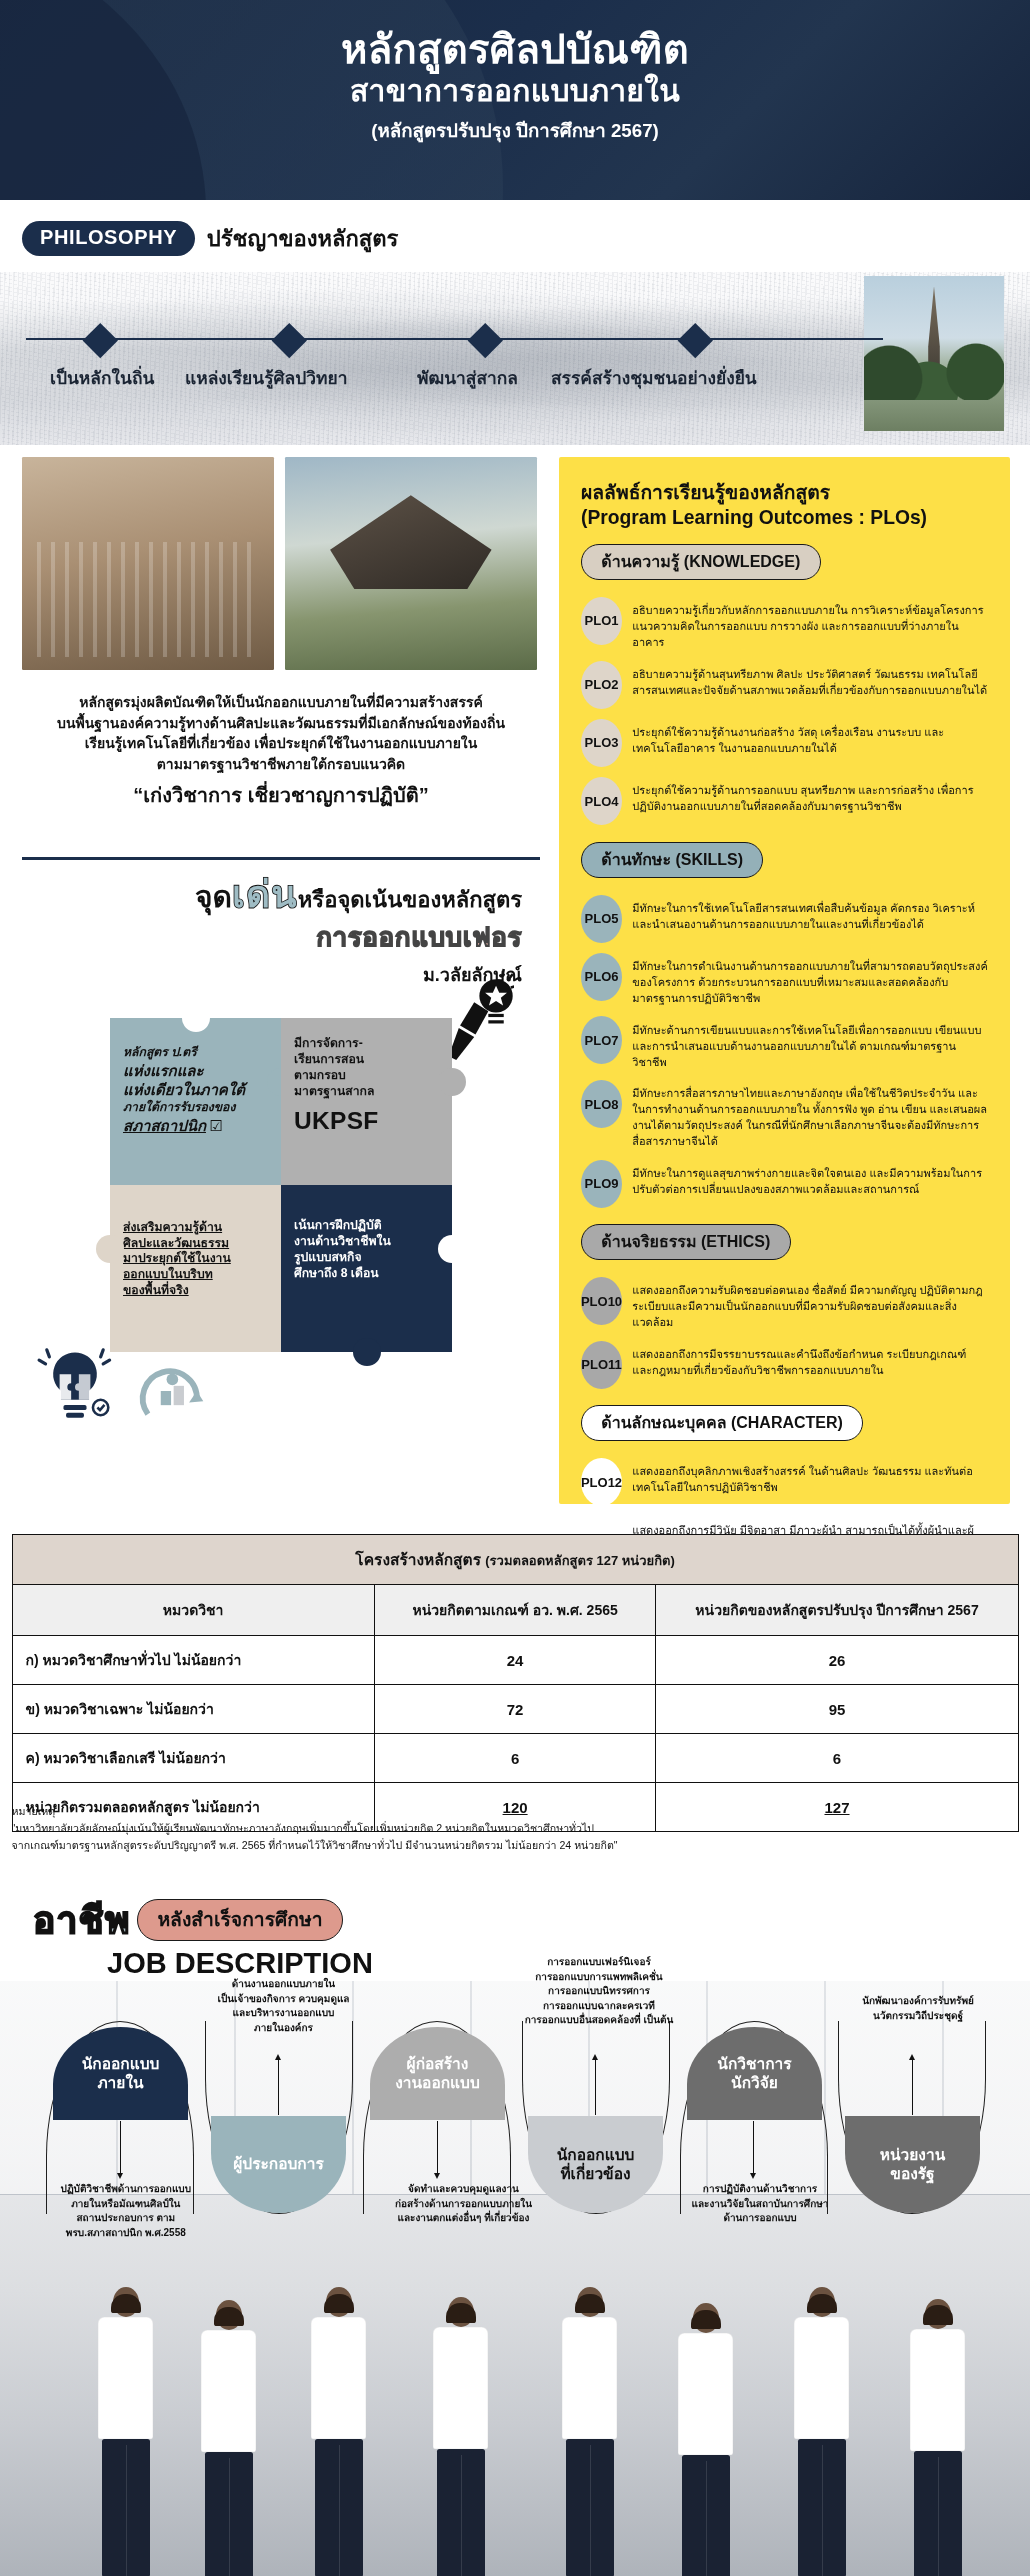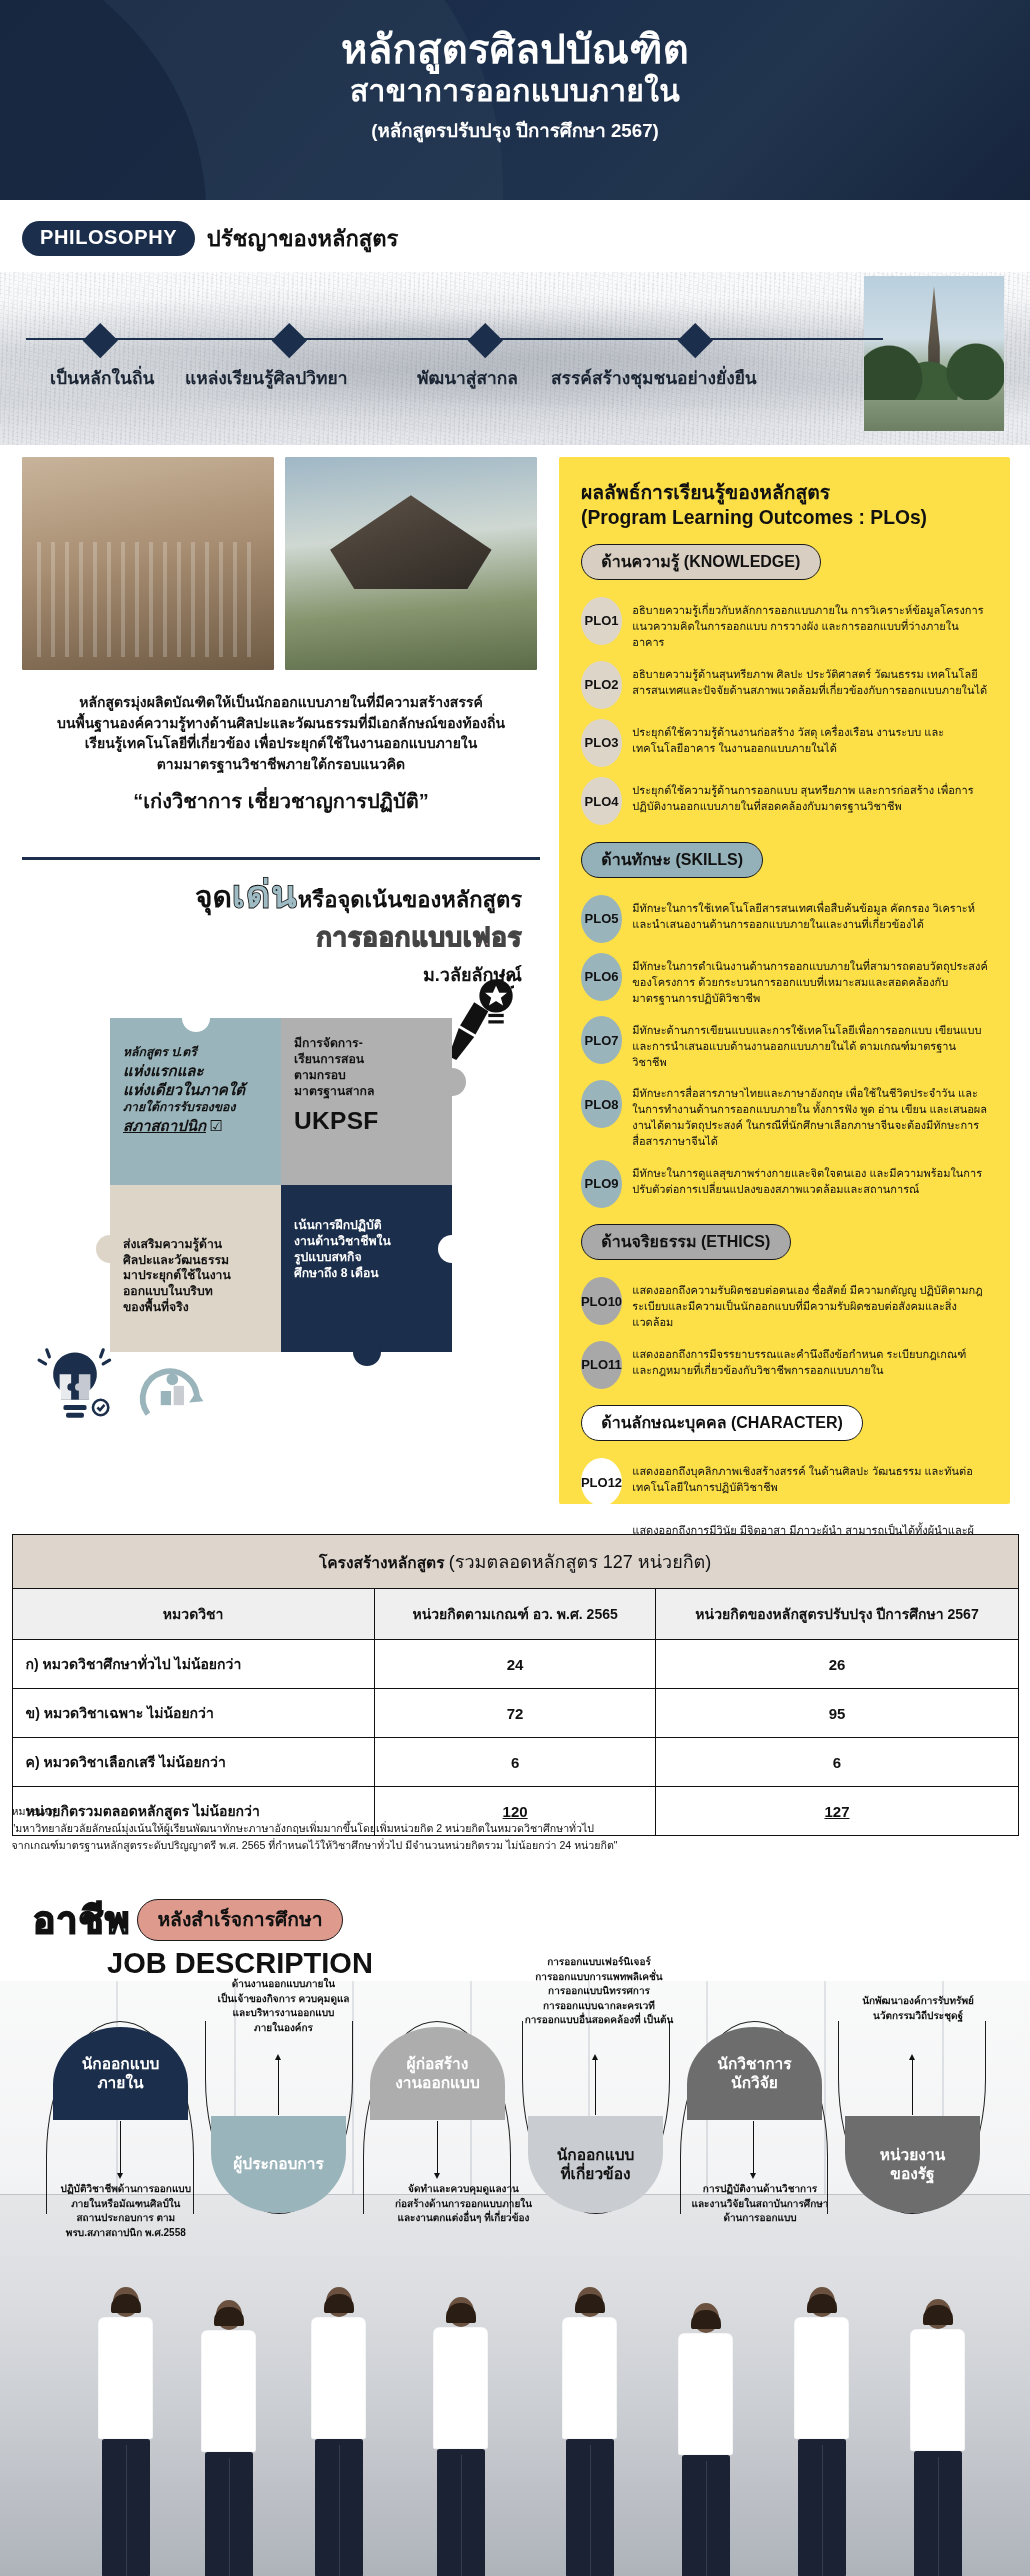"“เก่งวิชาการ เชี่ยวชาญการปฏิบัติ”" .intro .quote { margin-top: 10px -> 4px }
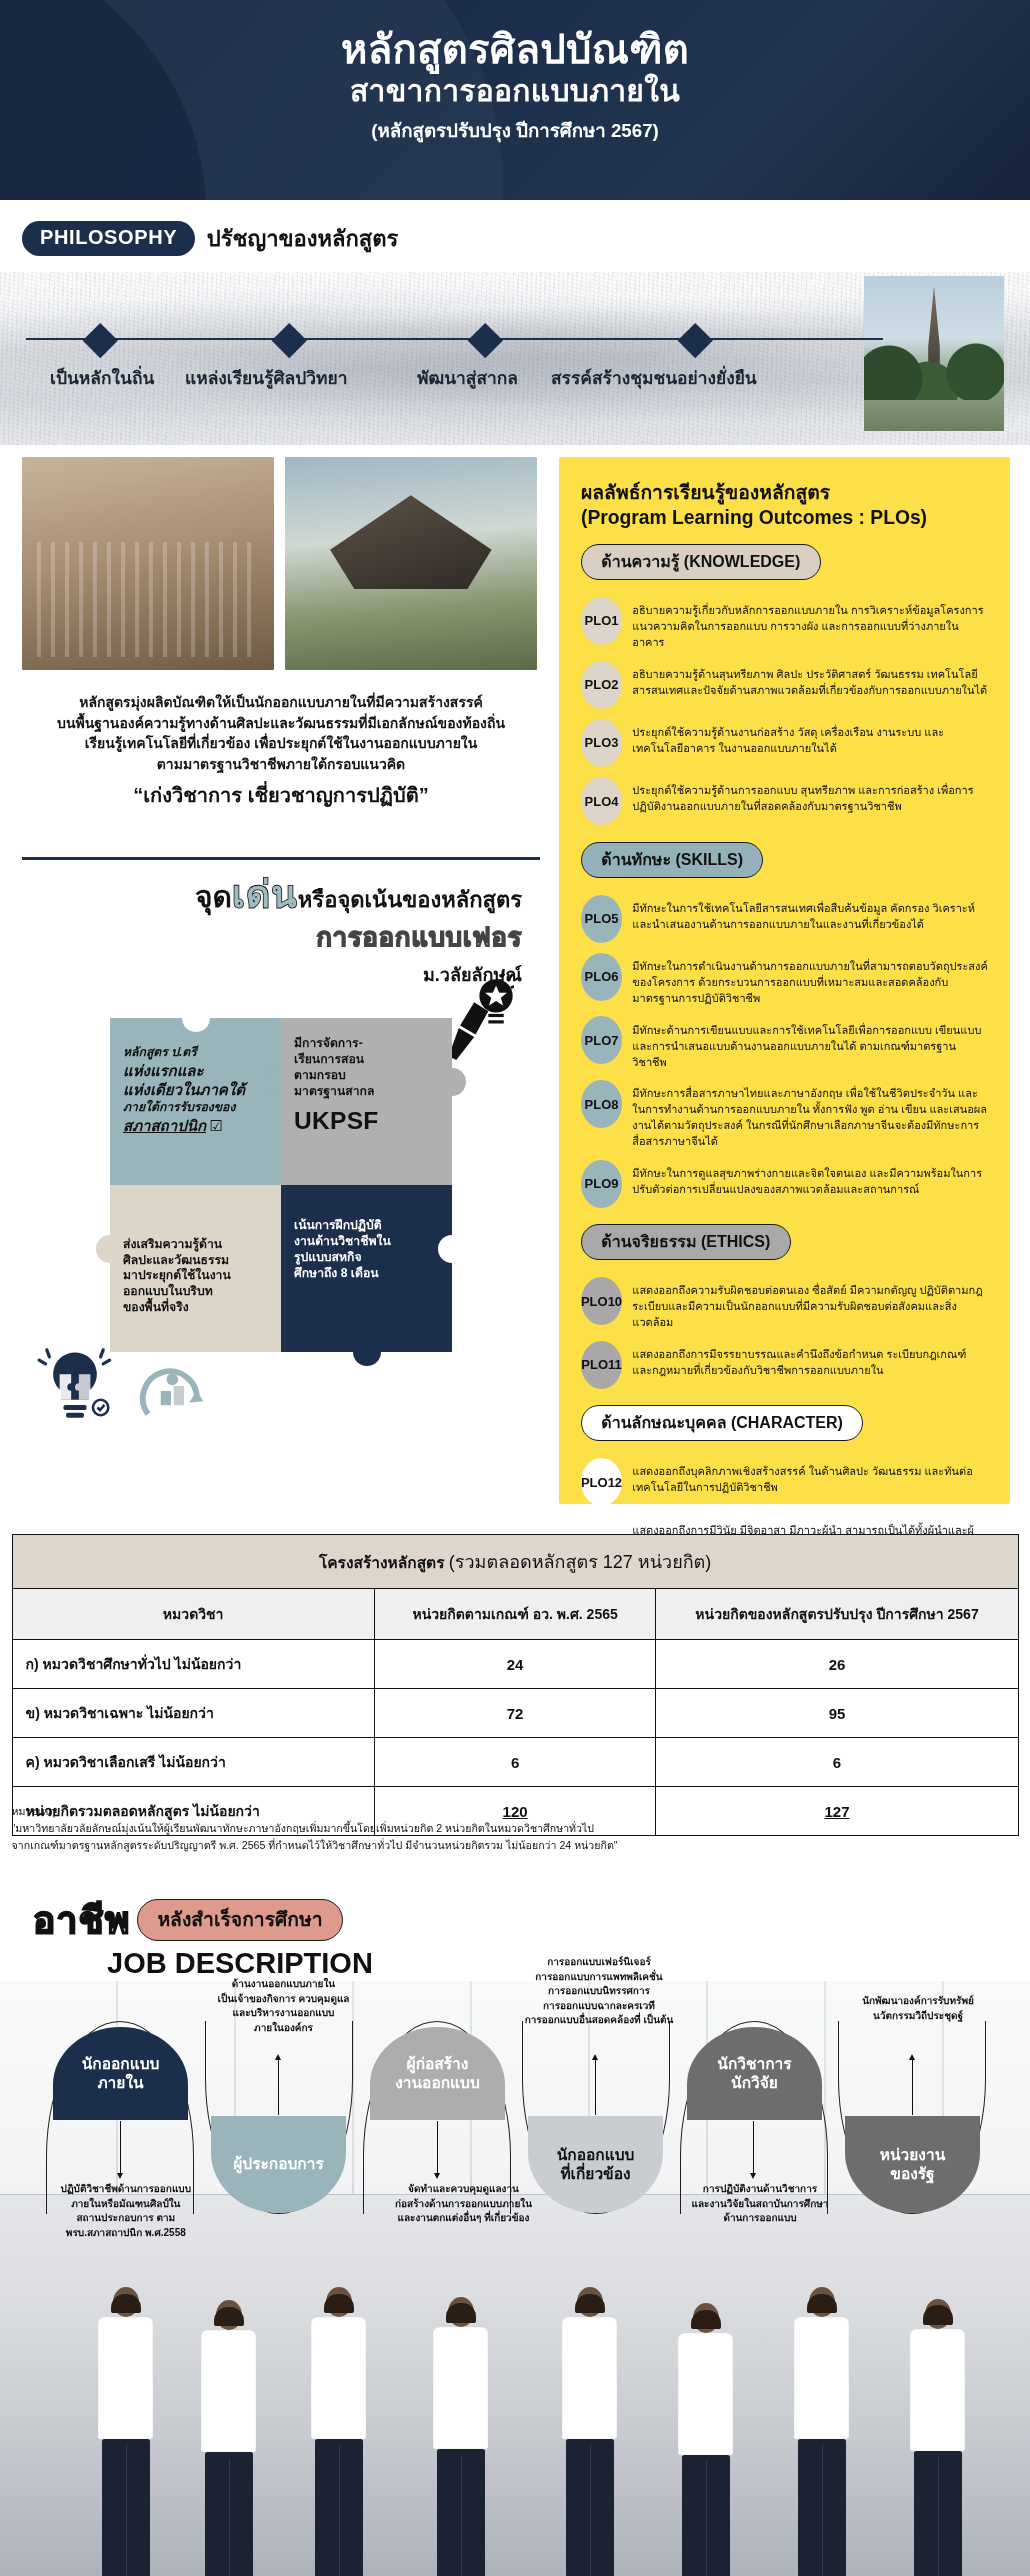"ส่งเสริมความรู้ด้าน" div.pz-txt { margin-top: 35px -> 18px; text-decoration: none -> underline }
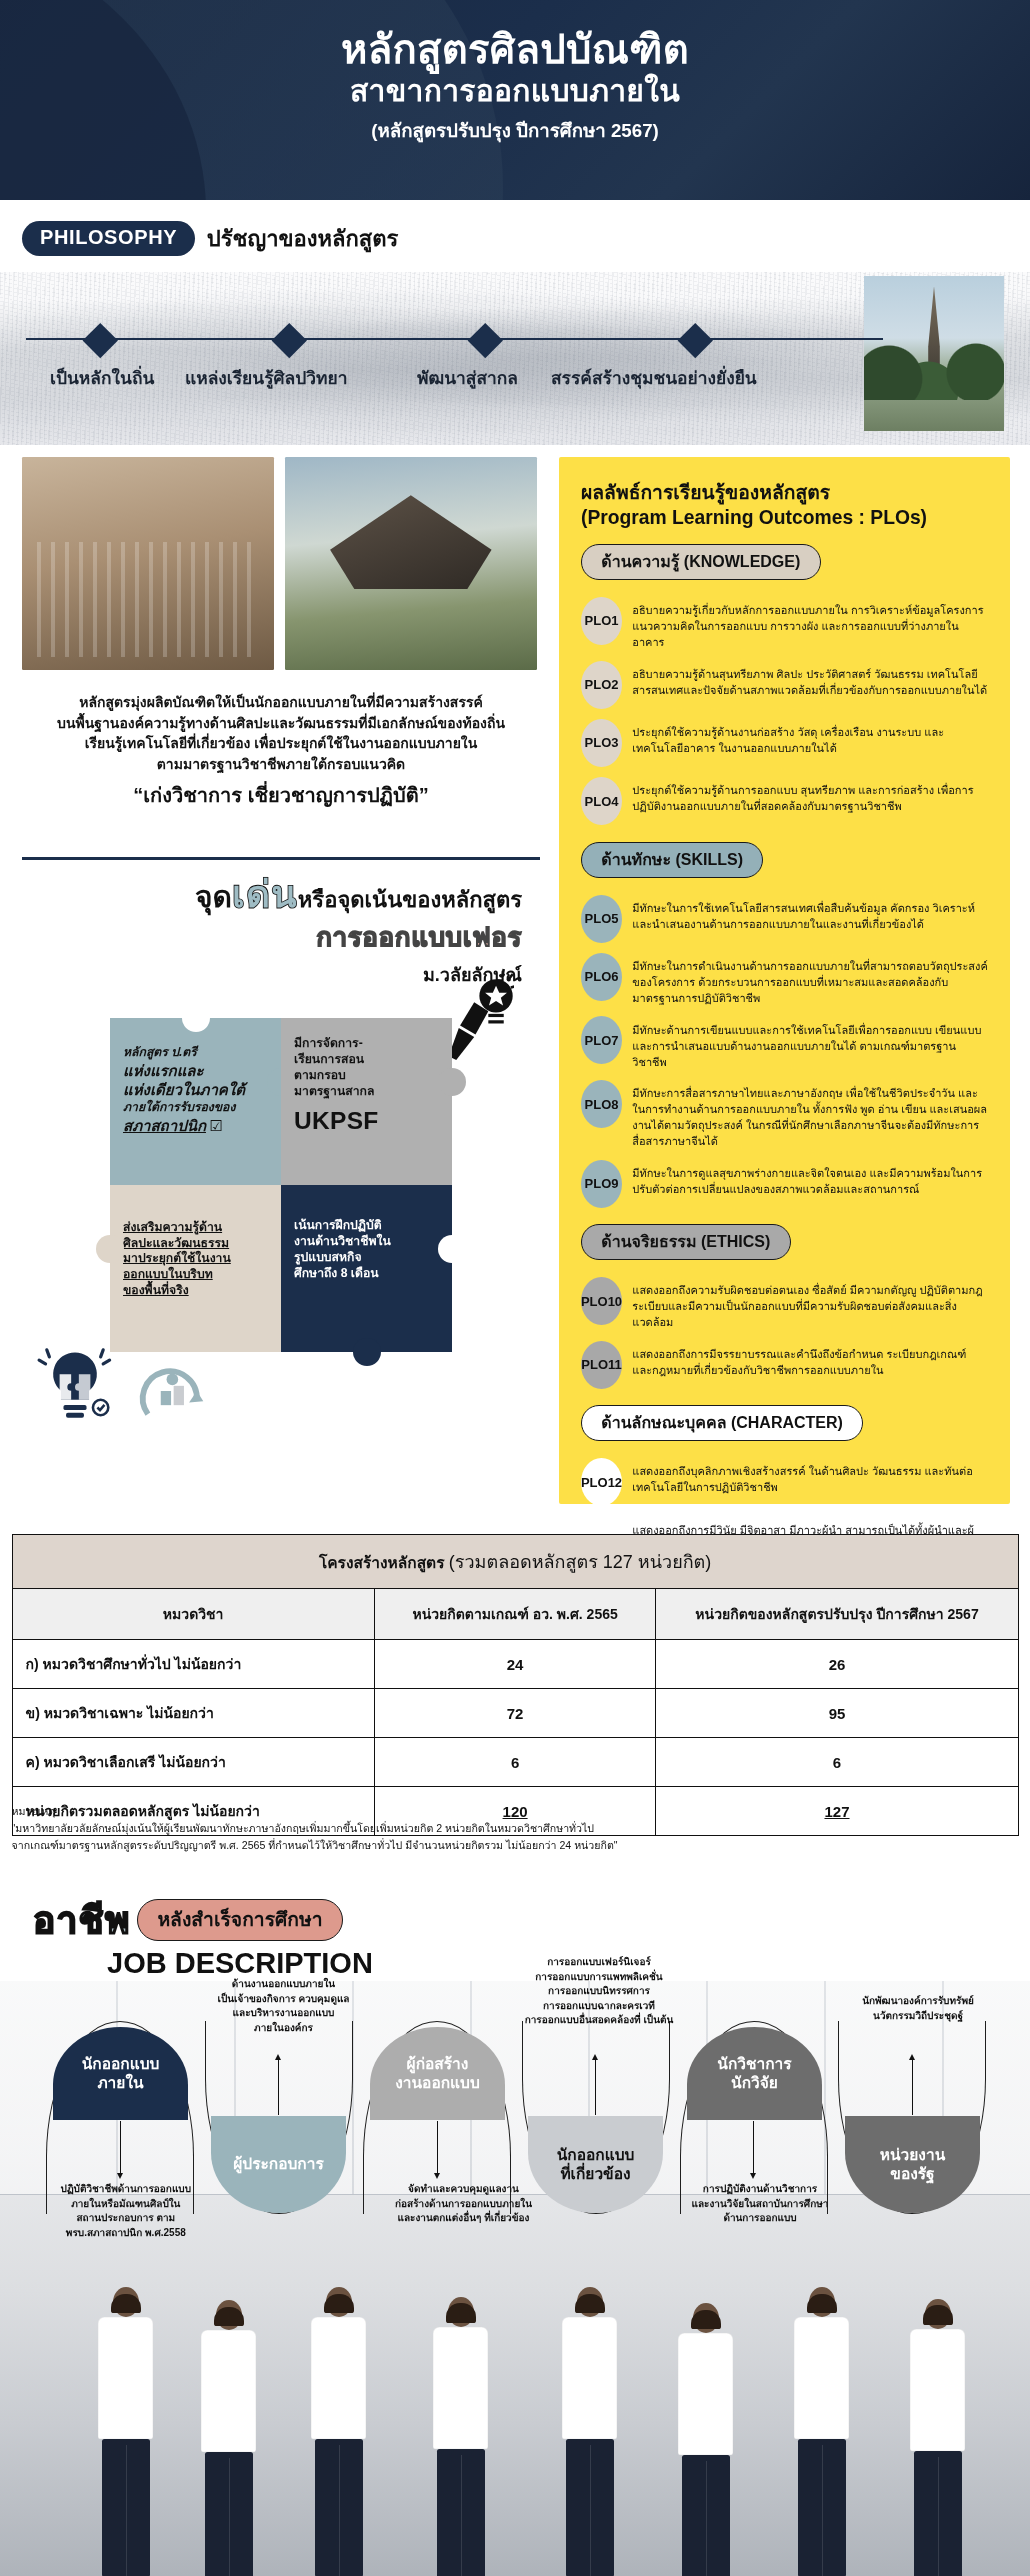"(รวมตลอดหลักสูตร 127 หน่วยกิต)" .tb-title .sub { font-size: 18px -> 13px; font-weight: 400 -> 700 }
